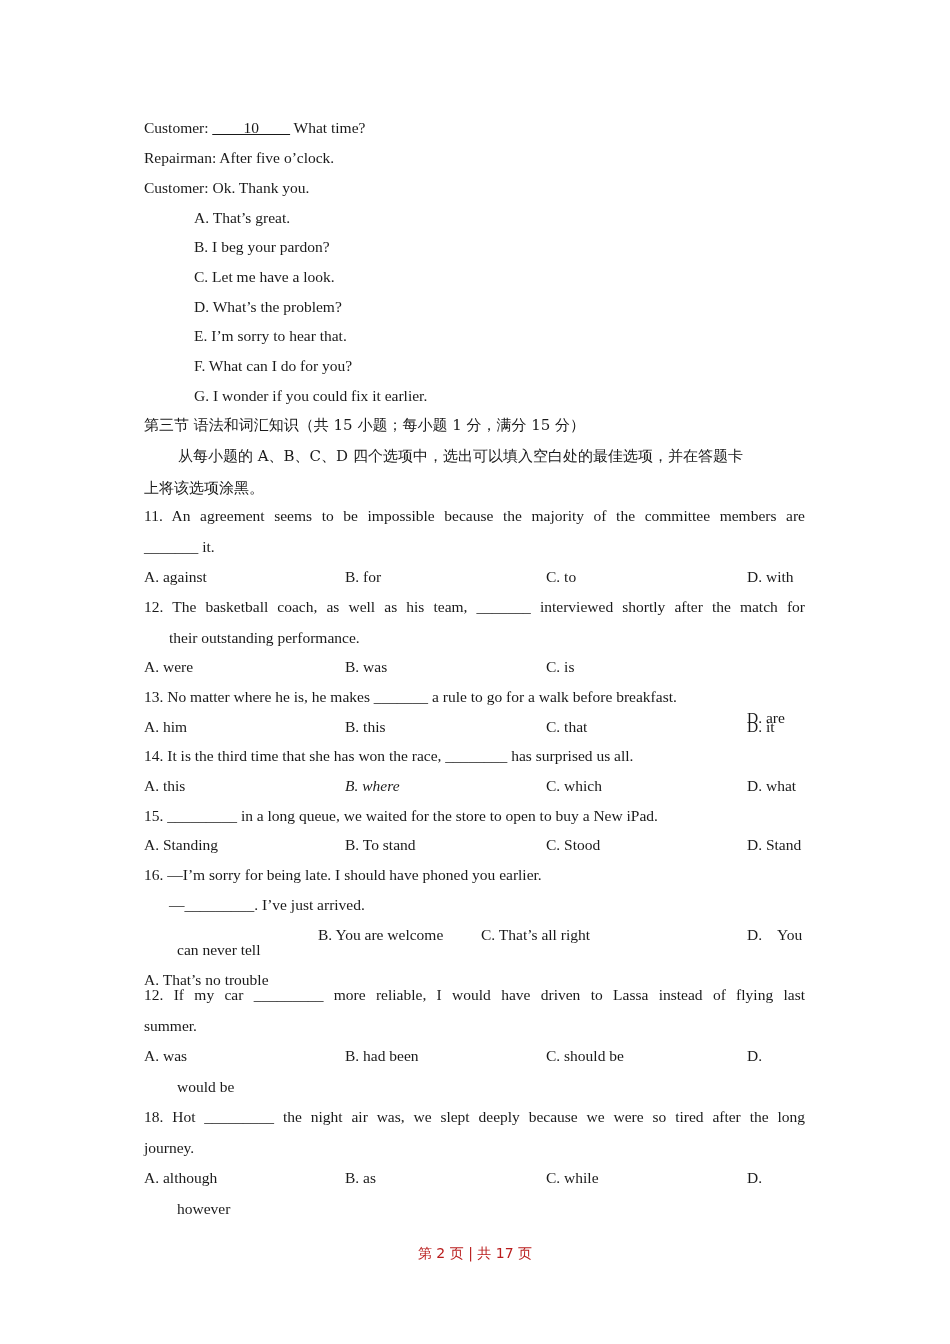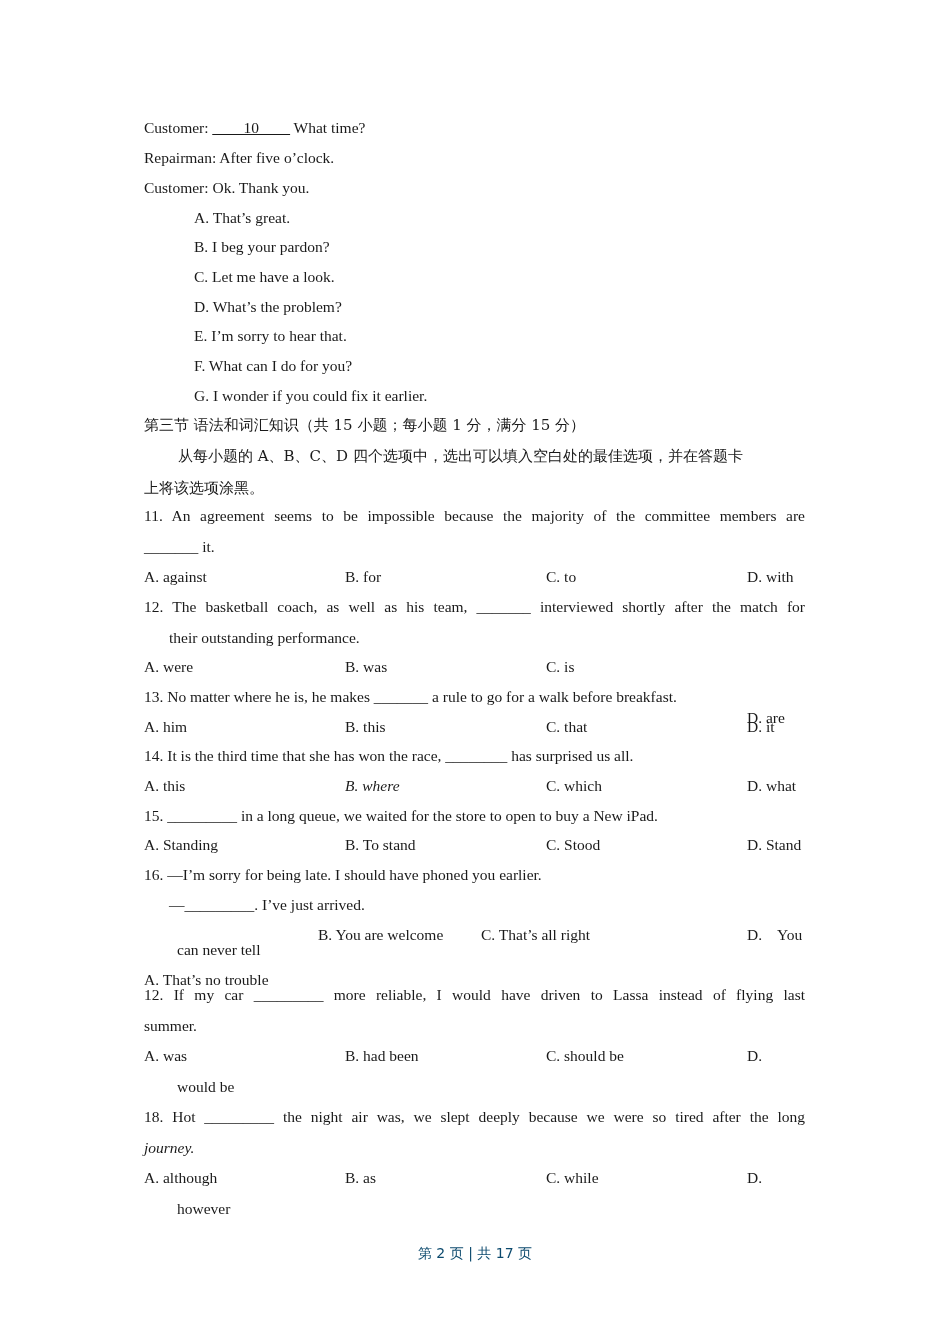"journey." div.line { font-style: italic -> none }
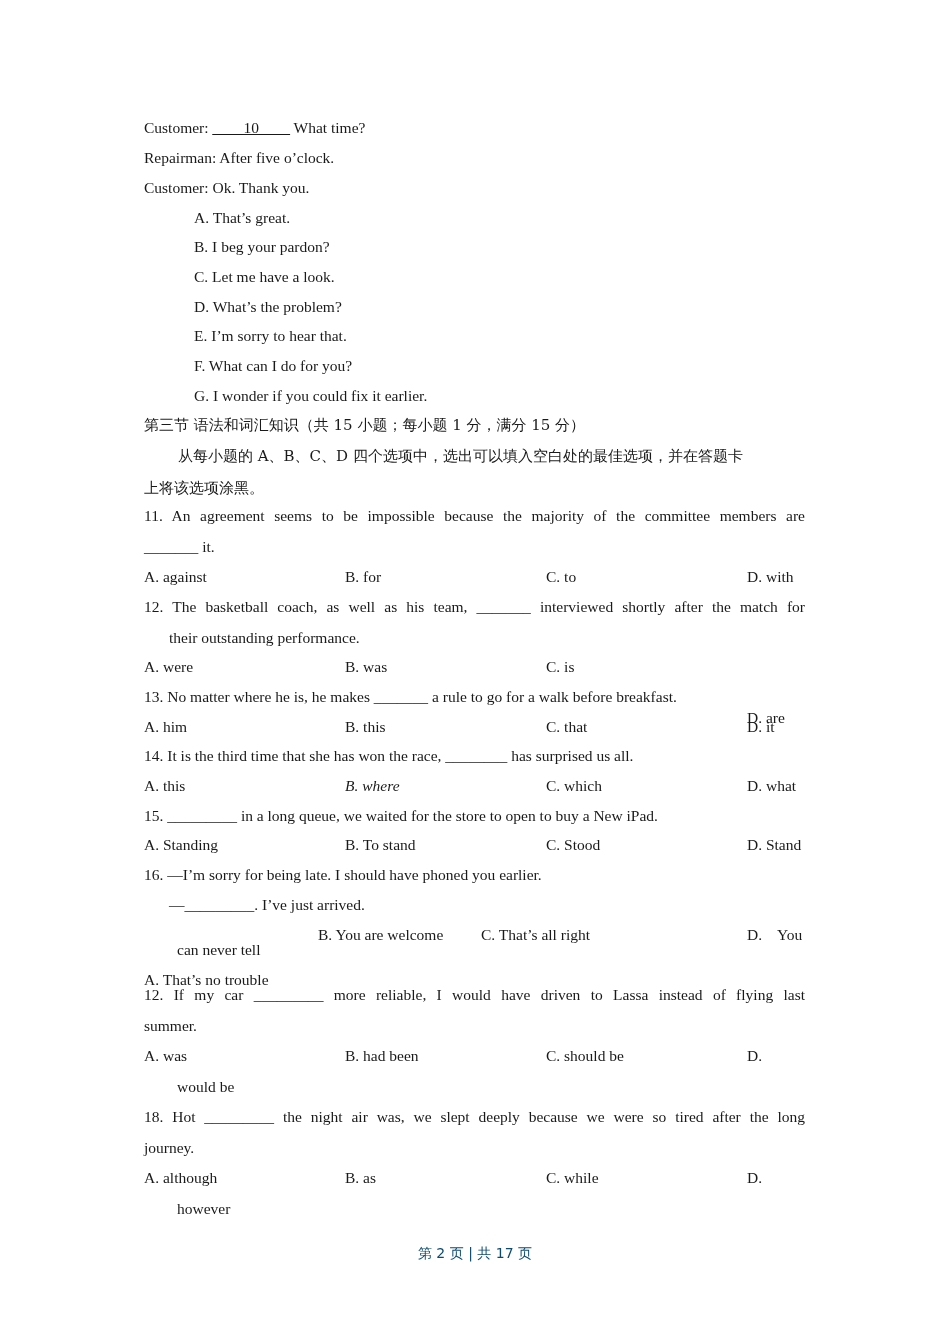"第 2 页 | 共" .footer { color: #0c4a6e -> #b91c1c }
